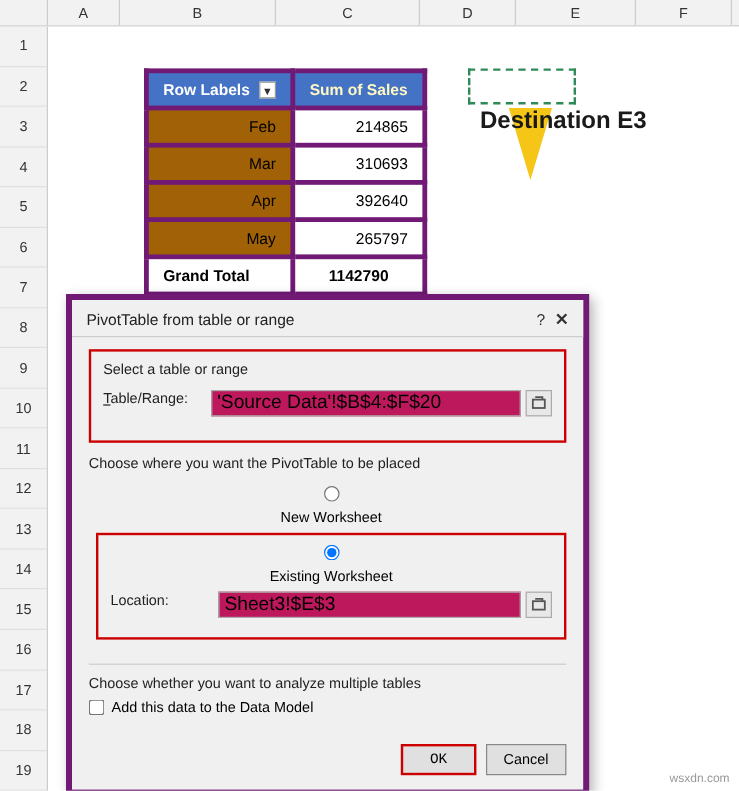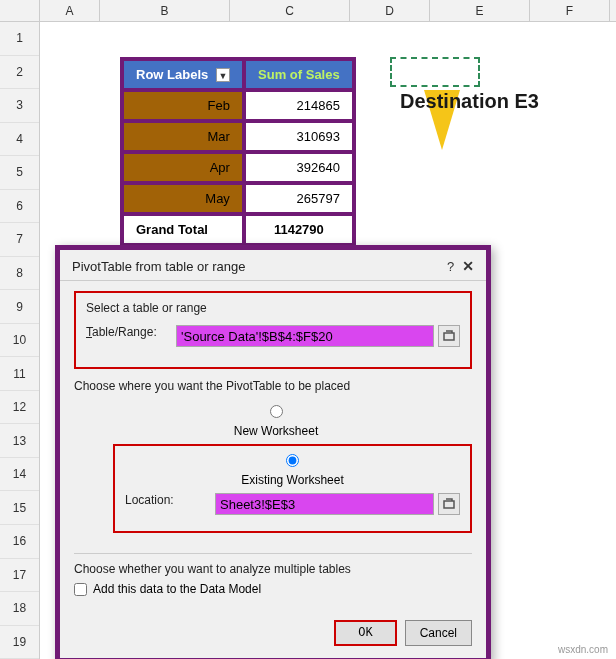"Sum of Sales" .pivot-table thead th { color: #bef264 -> #fef9c3 }
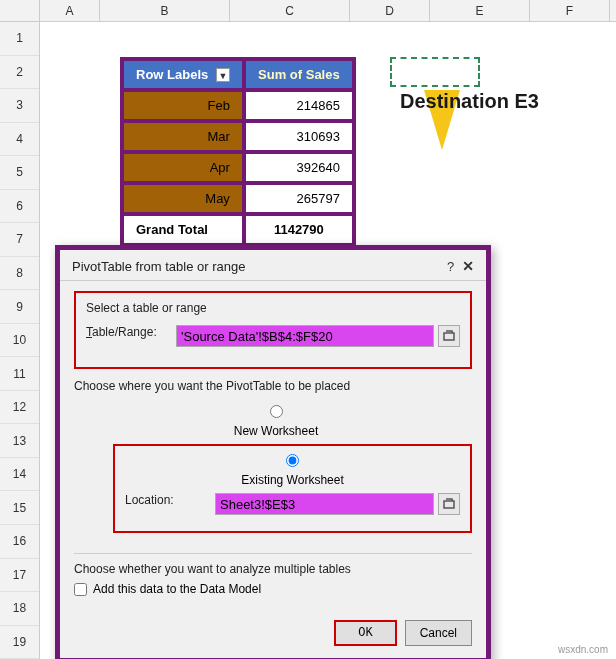"'Source Data'!$B$4:$F$20" .field-input { background: #d946ef -> #be185d; font-size: 13px -> 16px }
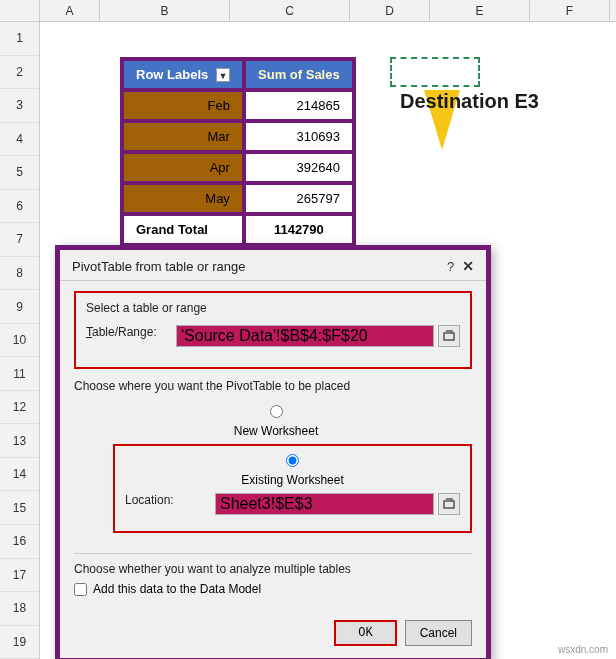"Existing Worksheet" div.section-box { margin-left: 33px -> none }
